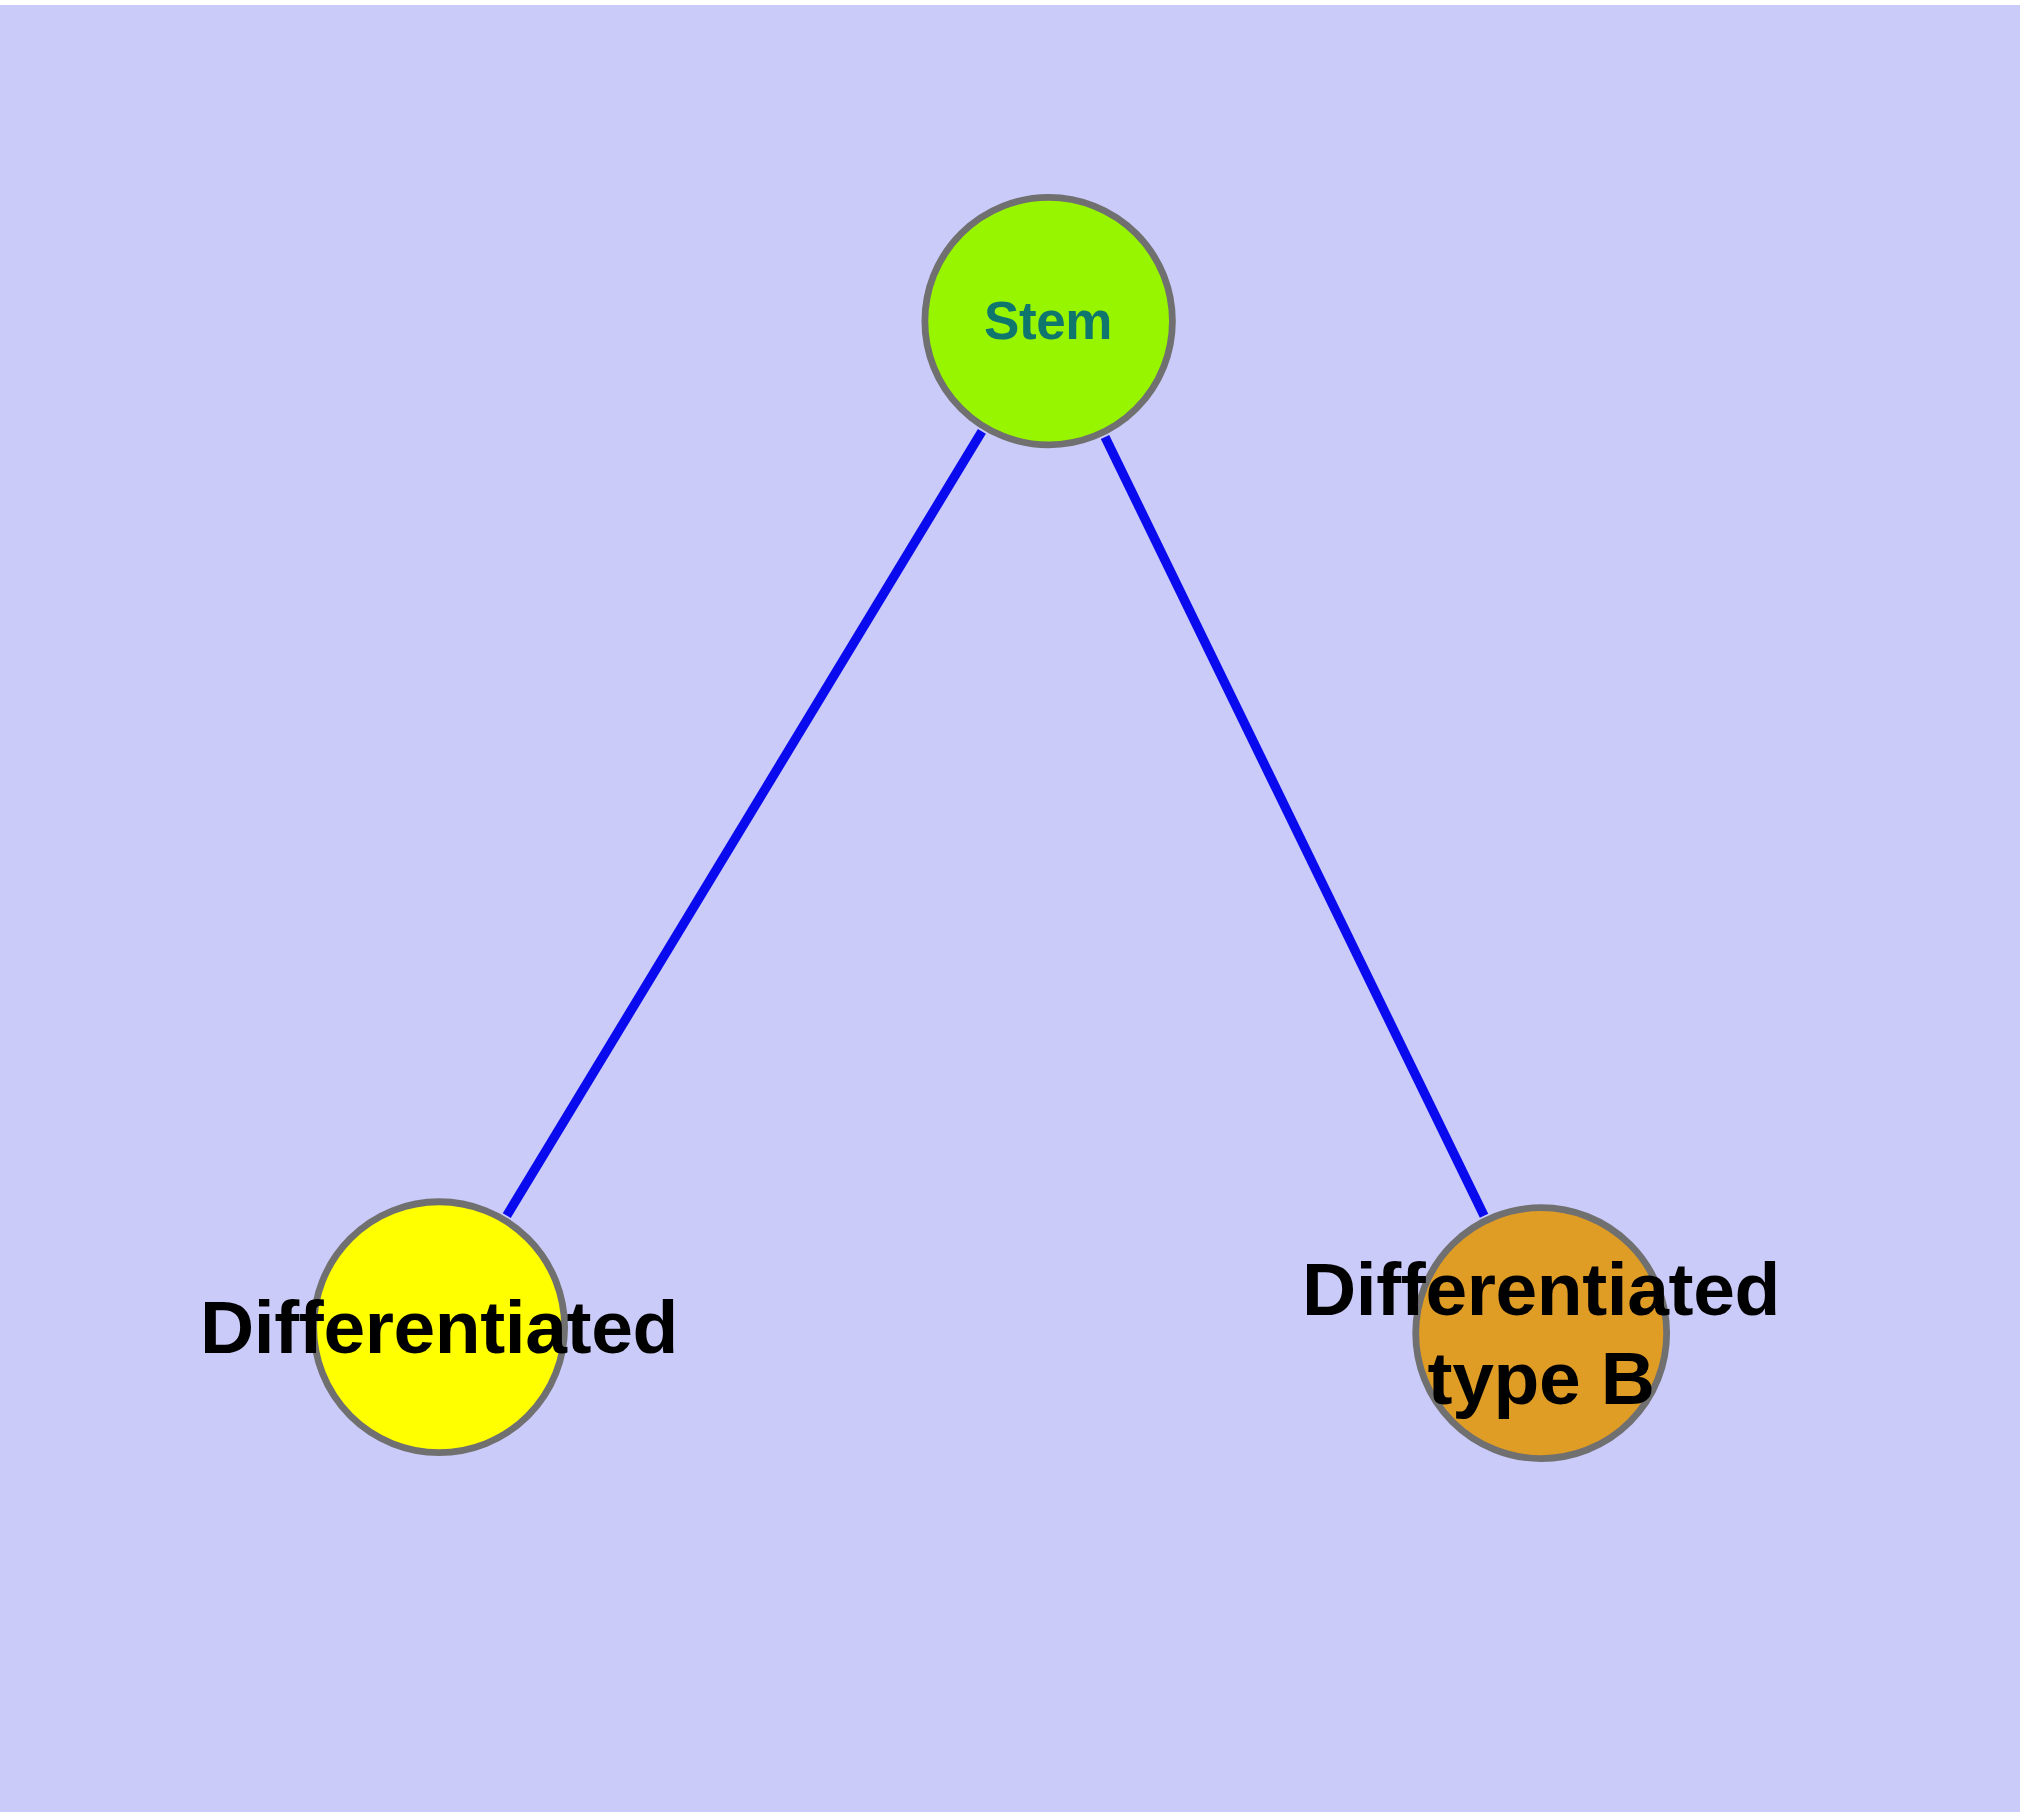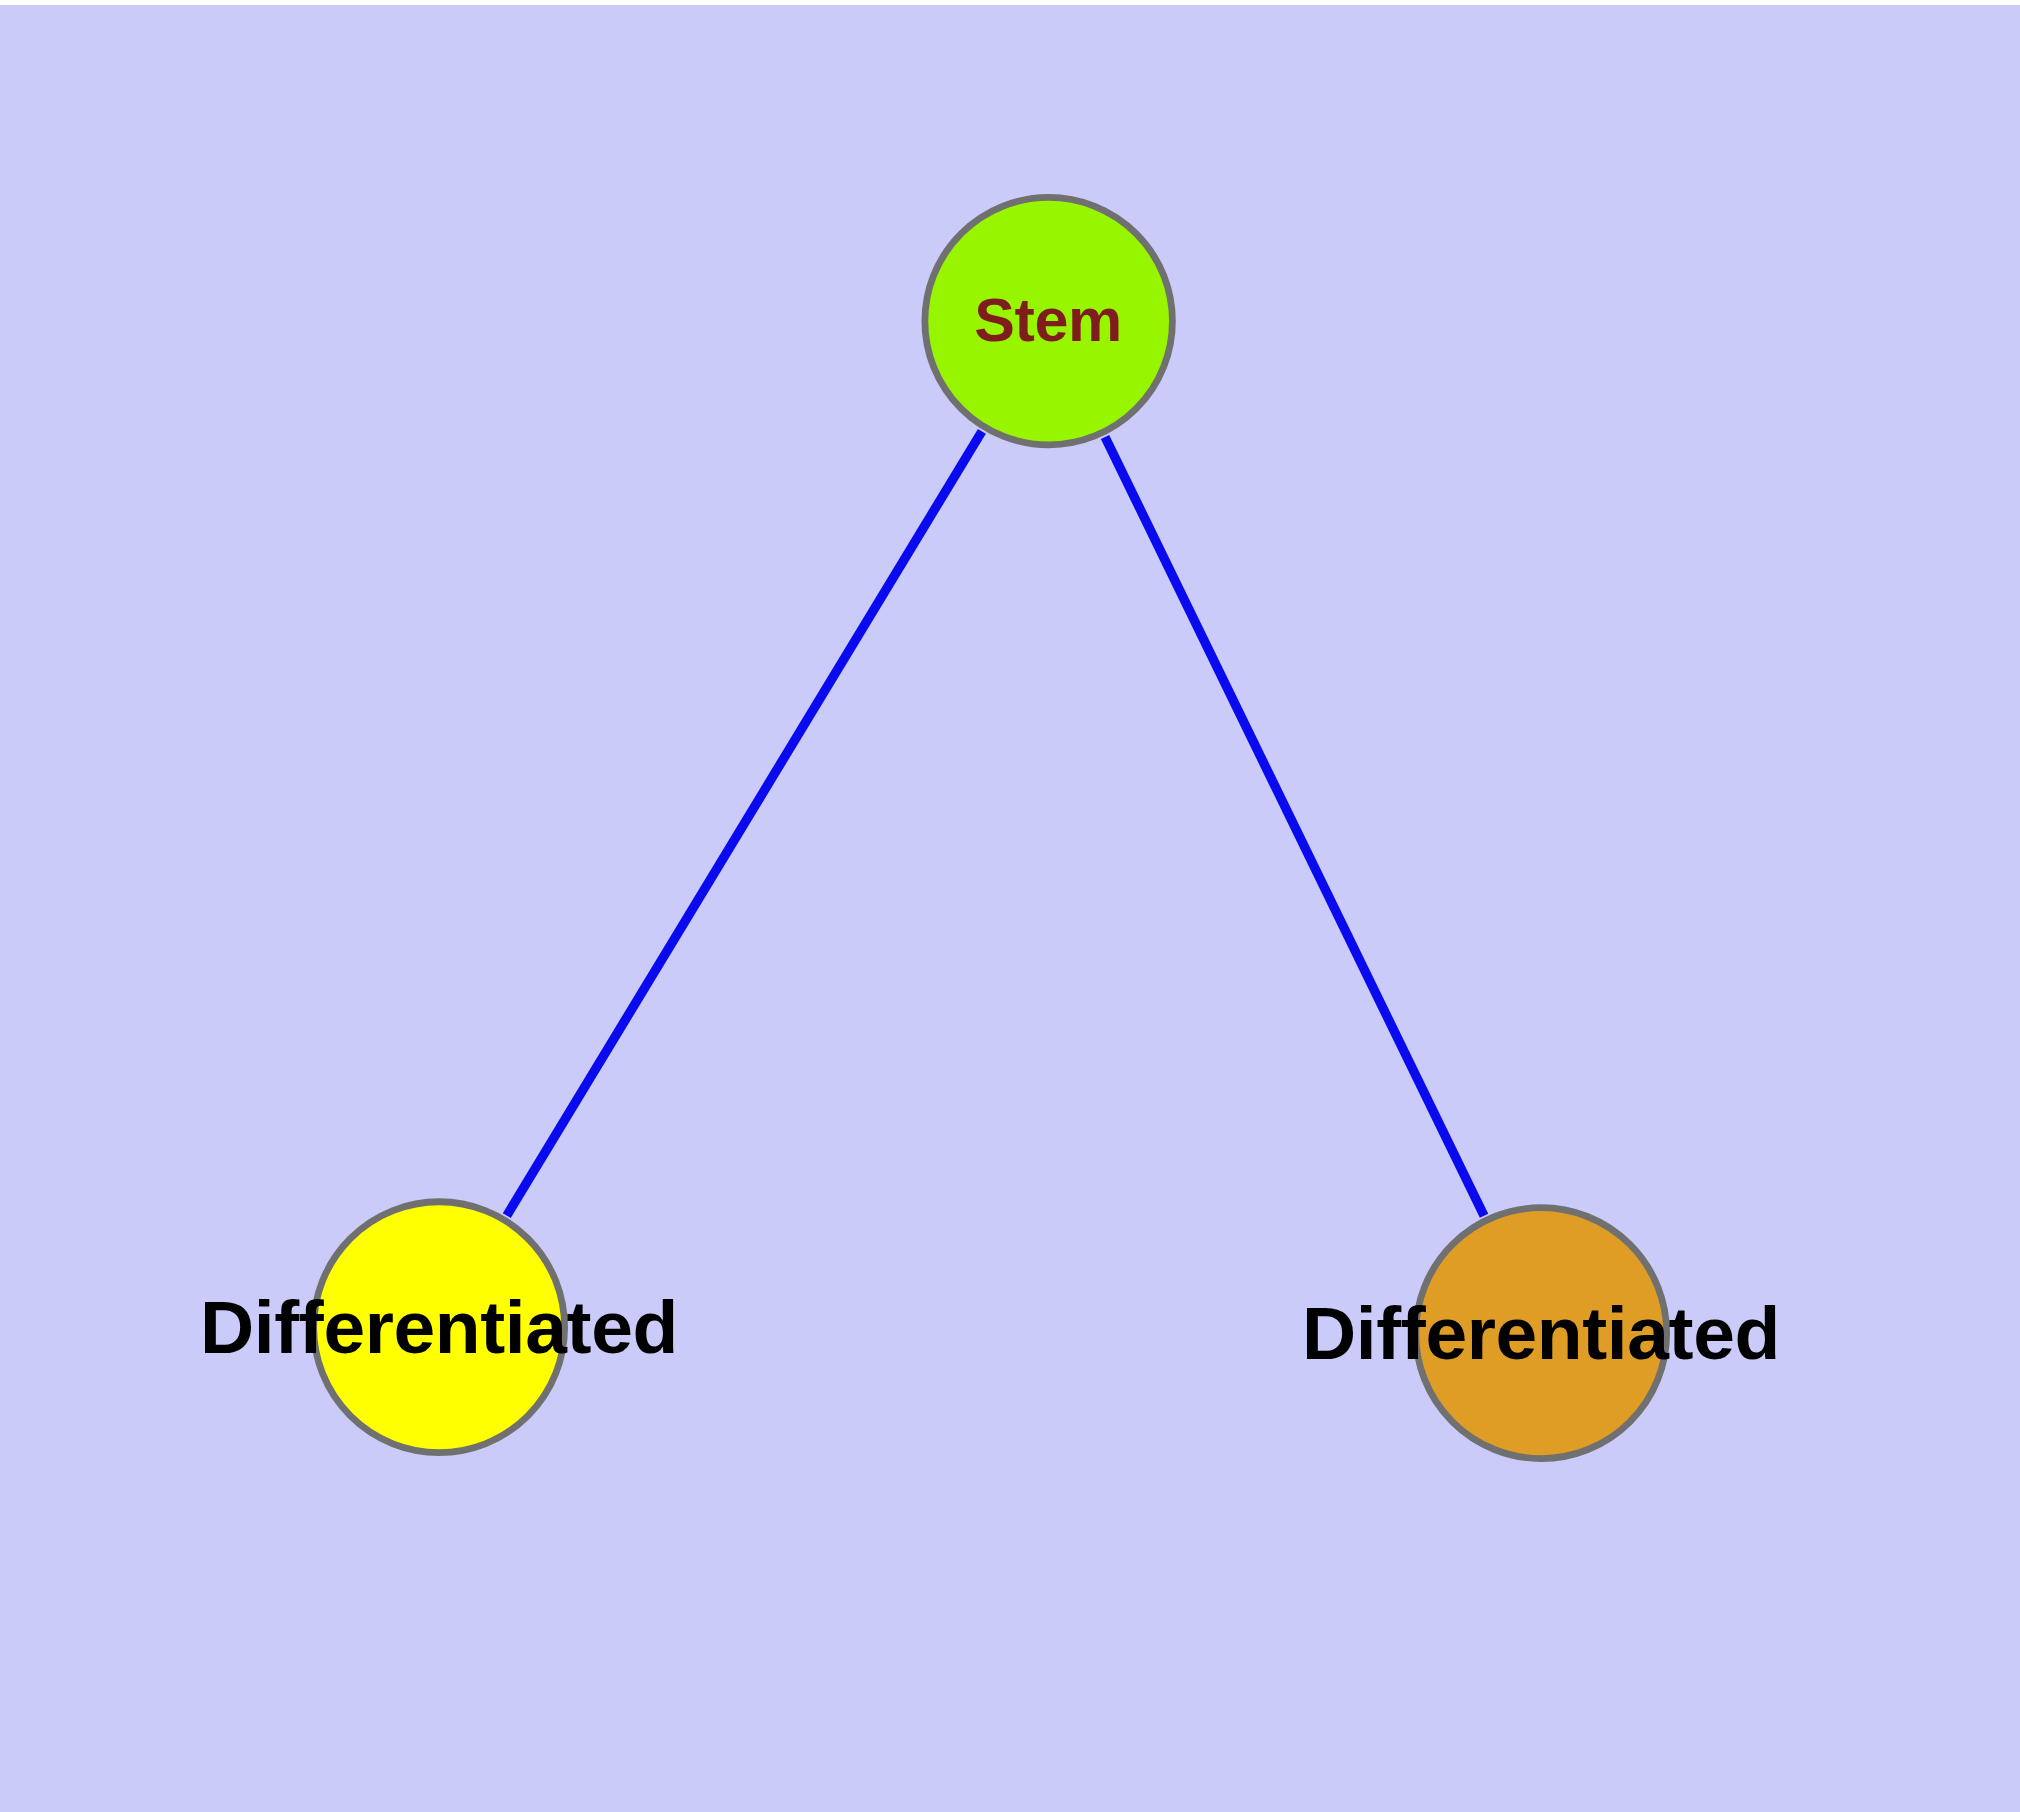"Stem" div.node-label { color: #7f1d1d -> #0f766e; font-size: 61px -> 53px }
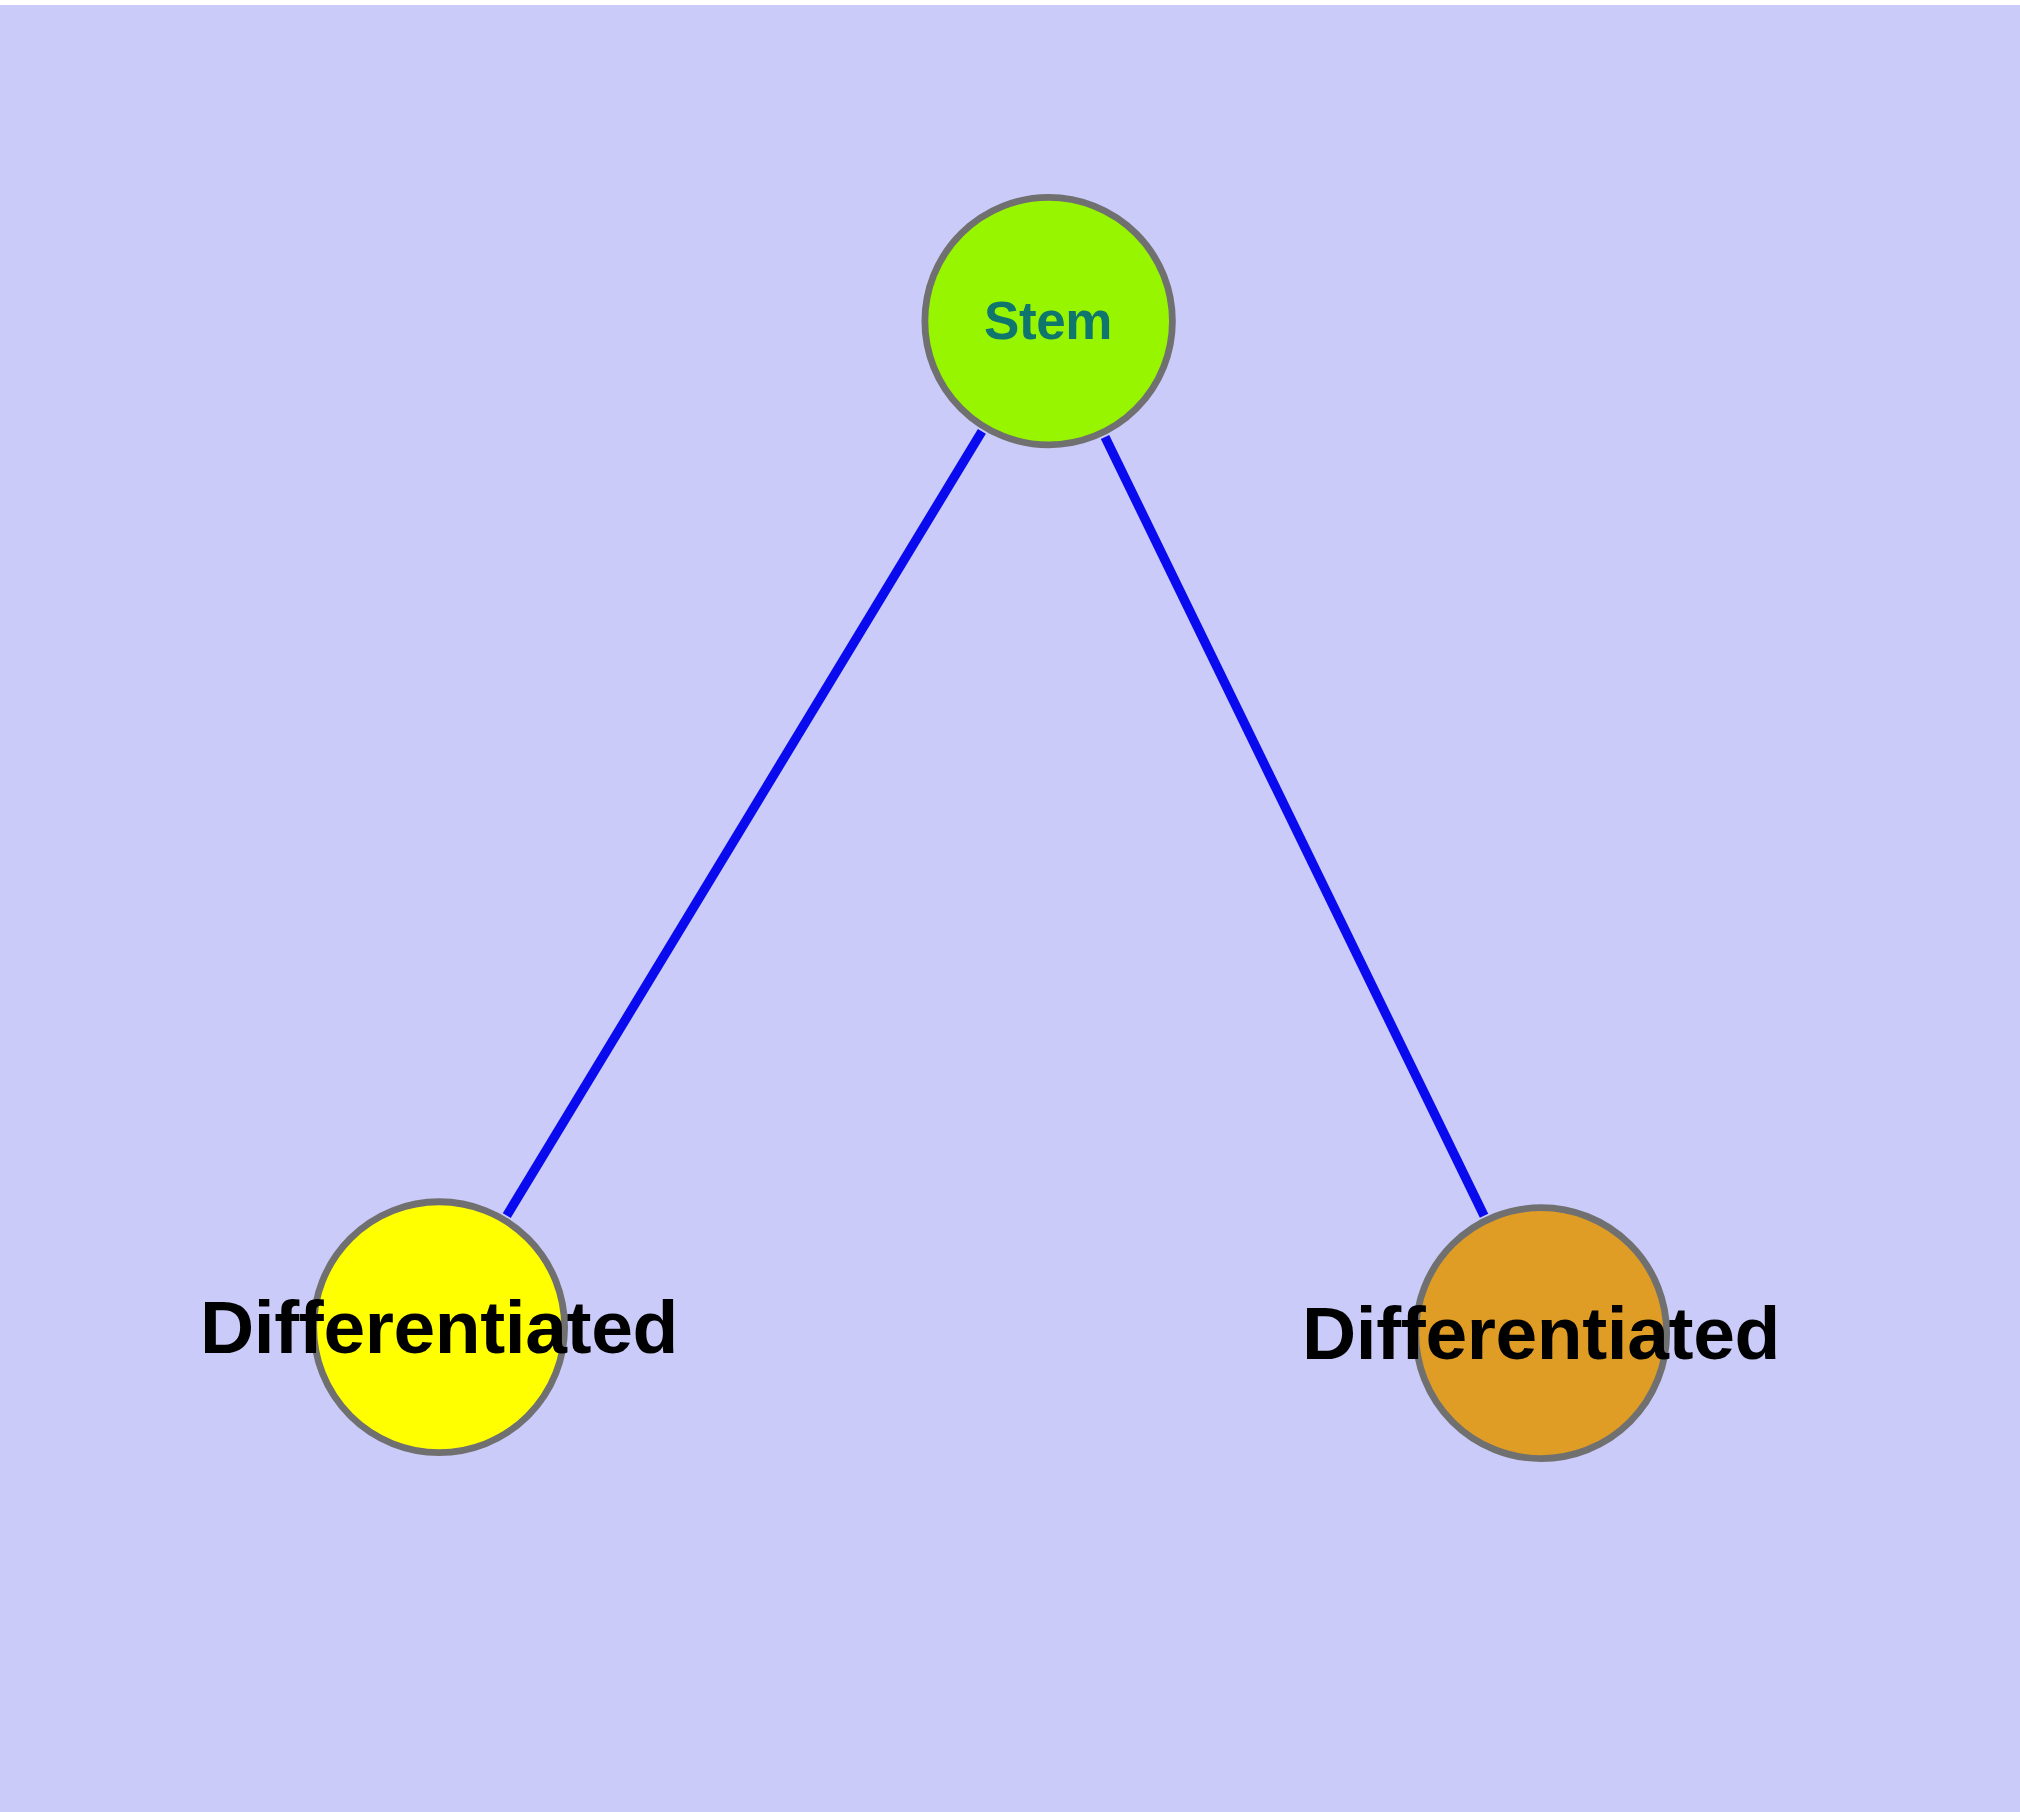"type B" span { html: none -> <span>type B</span> }
